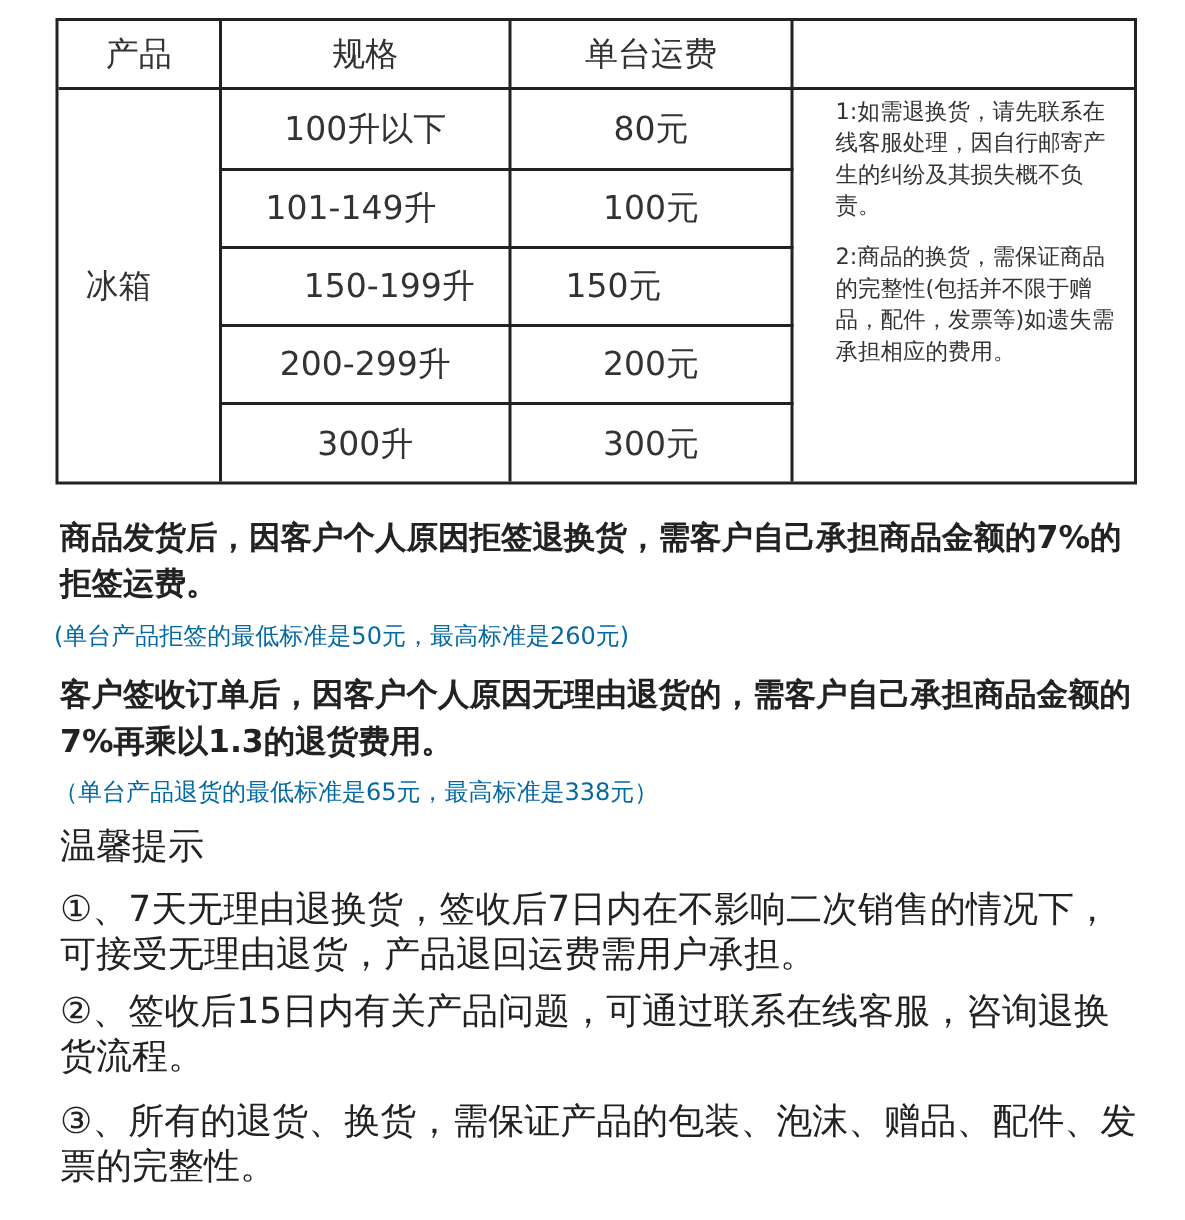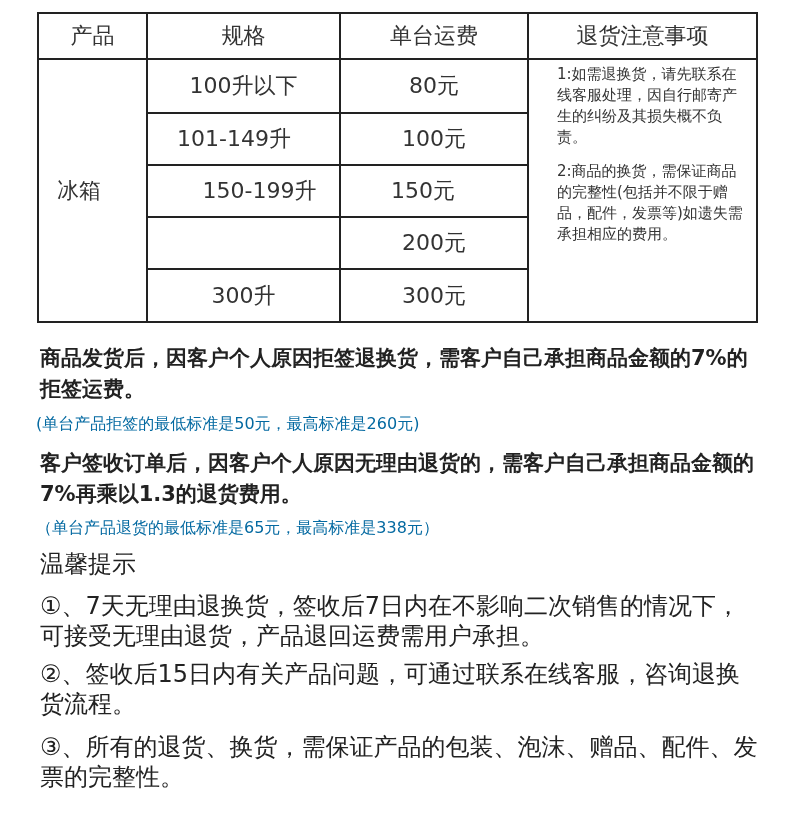"退货注意事项" div.cell { html: <div>退货注意事项</div> -> none }
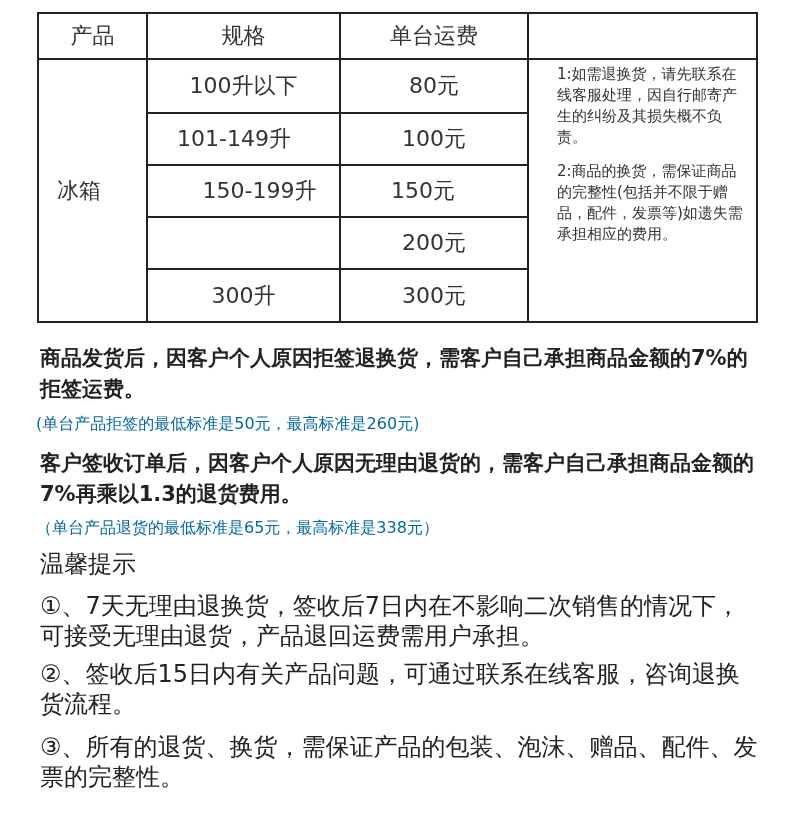"150元" div.cell { left: 302px -> 288px }
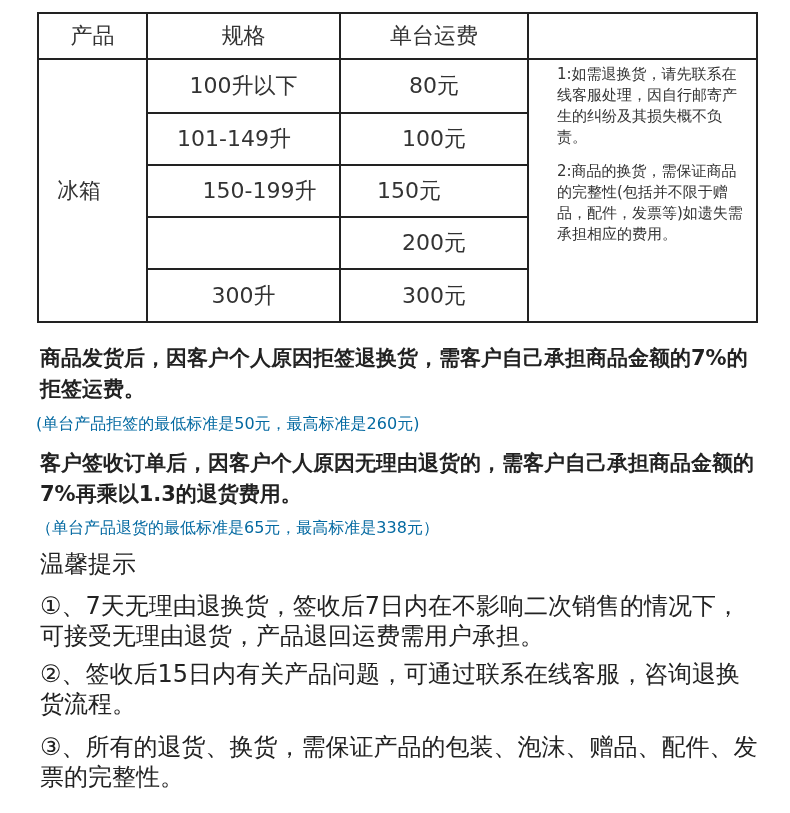"200-299升" div.cell { html: none -> <div>200-299升</div> }
